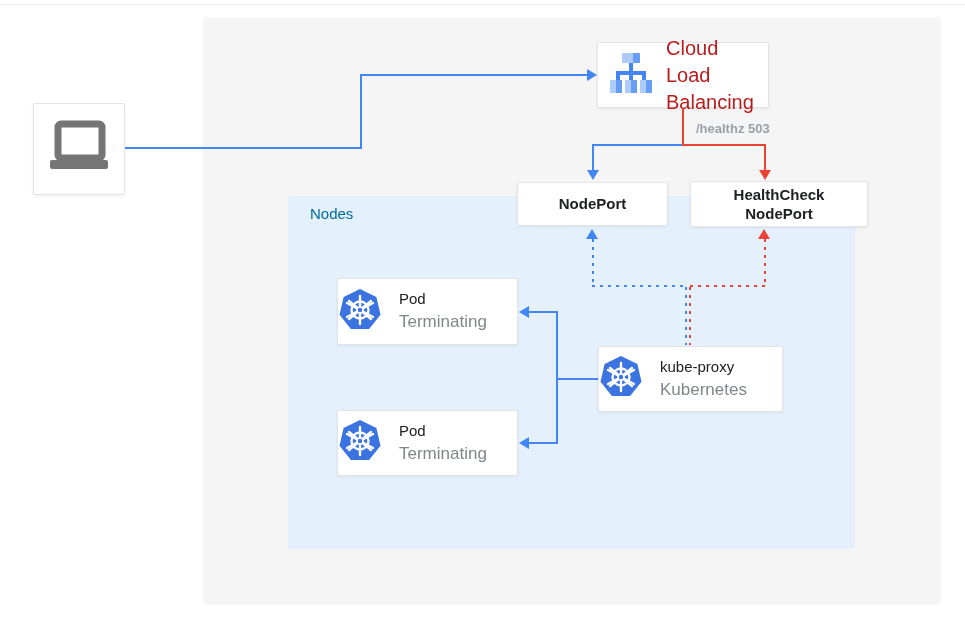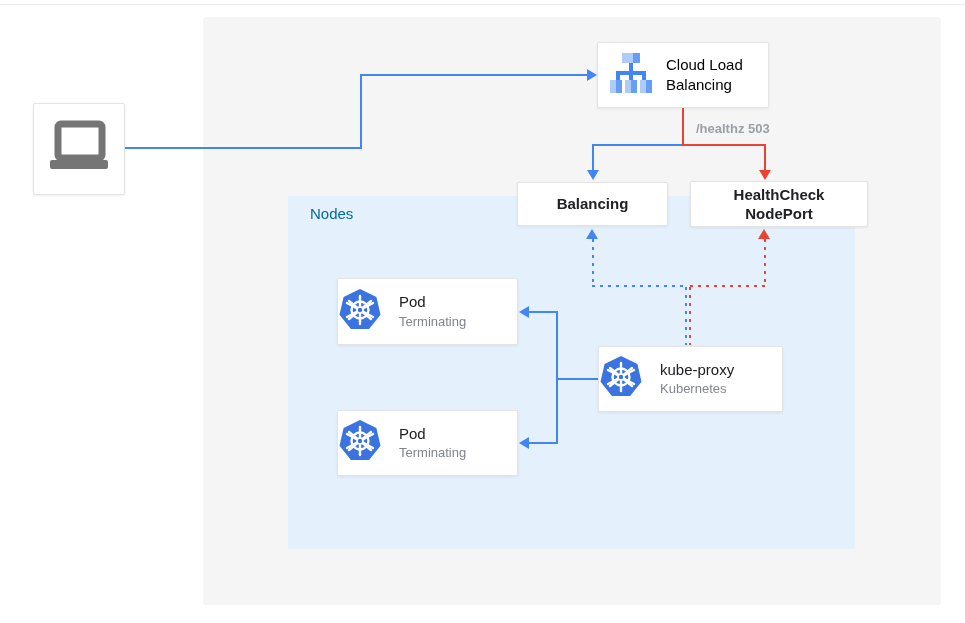"Cloud Load Balancing" .clb-text { color: #000000 -> #b91c1c; font-size: 15px -> 20px }
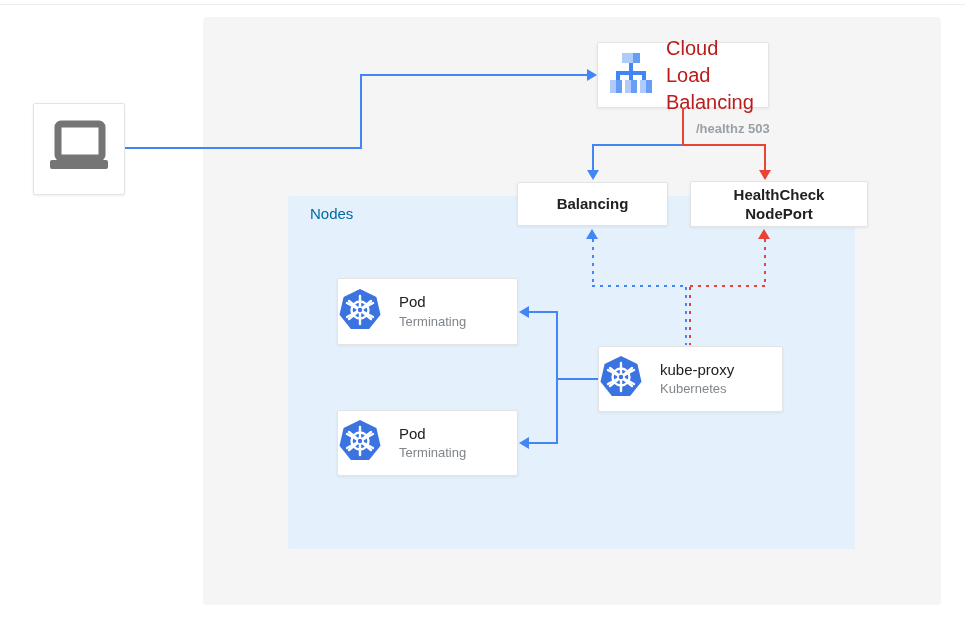"Balancing" span { text: Balancing -> NodePort }
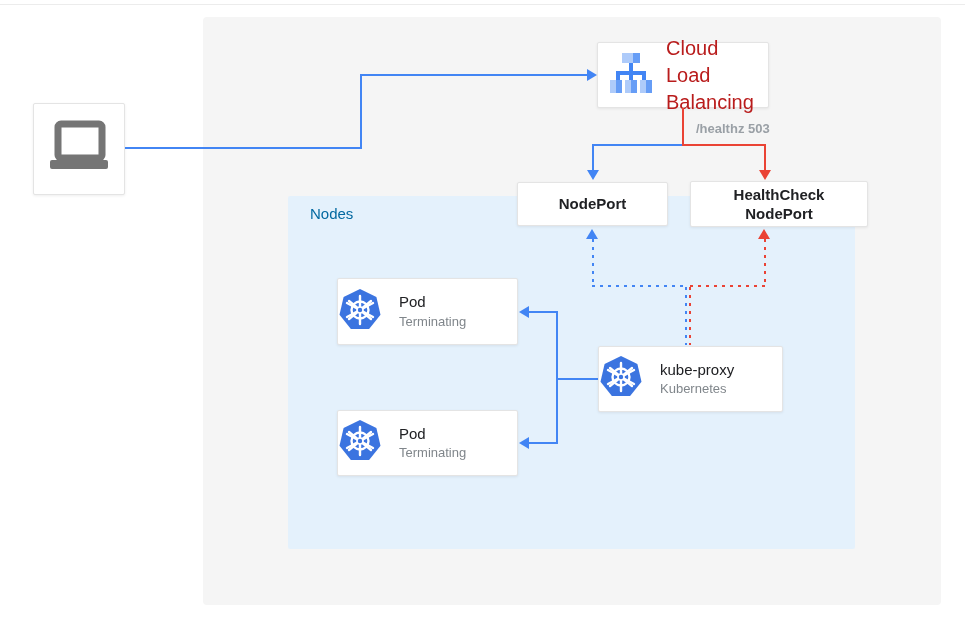"Terminating" .k8s-sub { font-size: 13px -> 17px }
